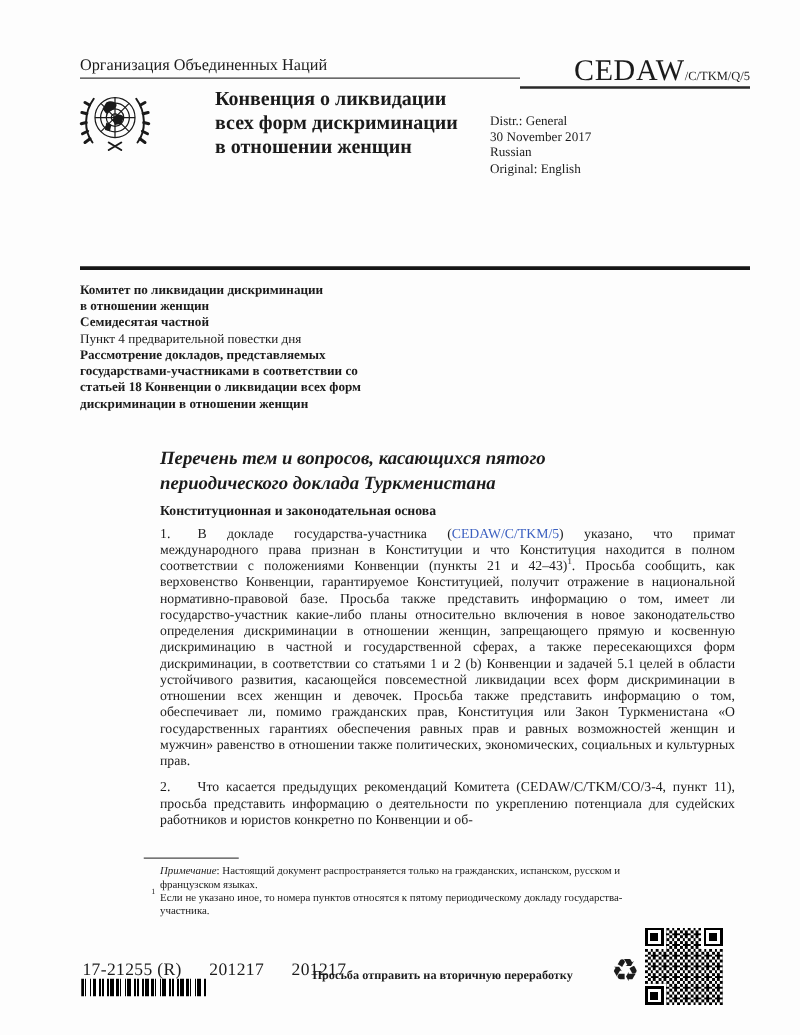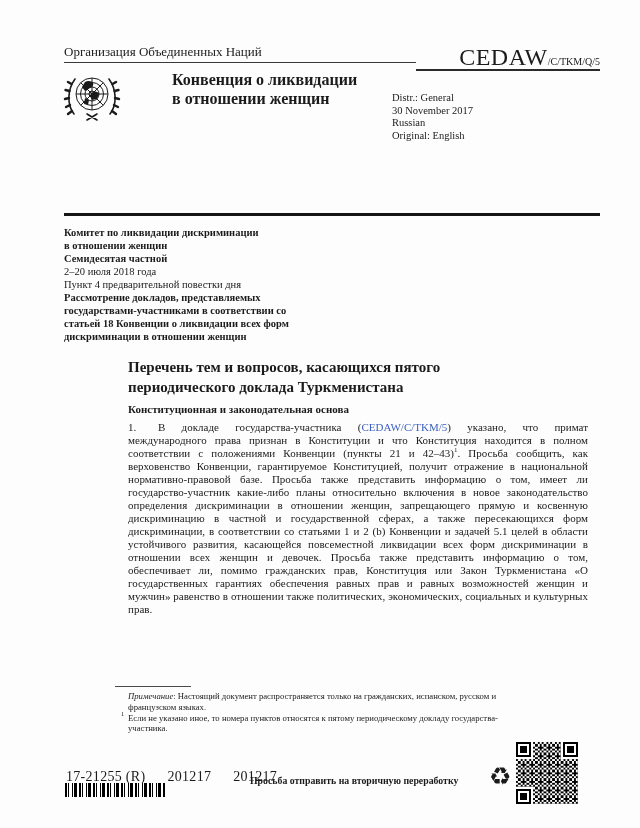"всех форм дискриминации" div { html: none -> <div>всех форм дискриминации</div> }
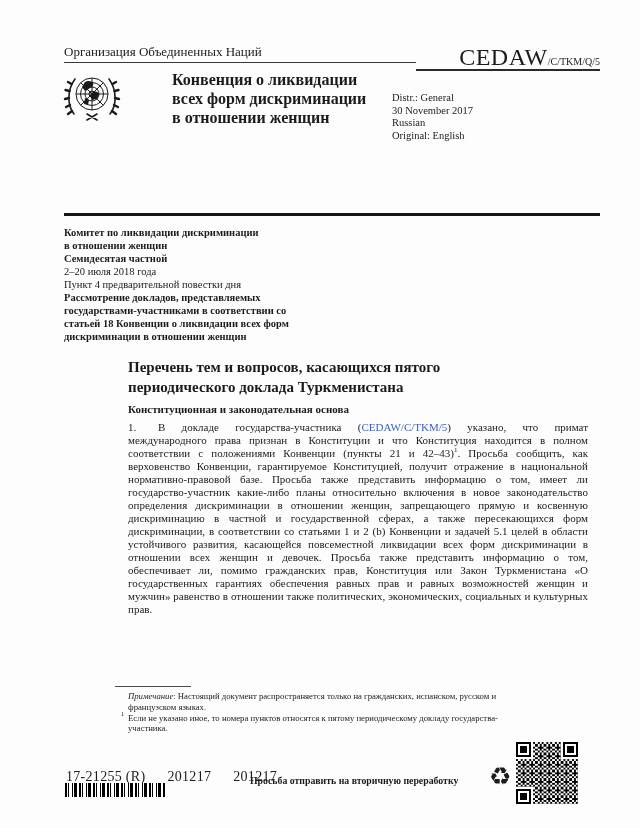"2–20 июля 2018 года" div { html: <div>2–20 июля 2018 года</div> -> none }
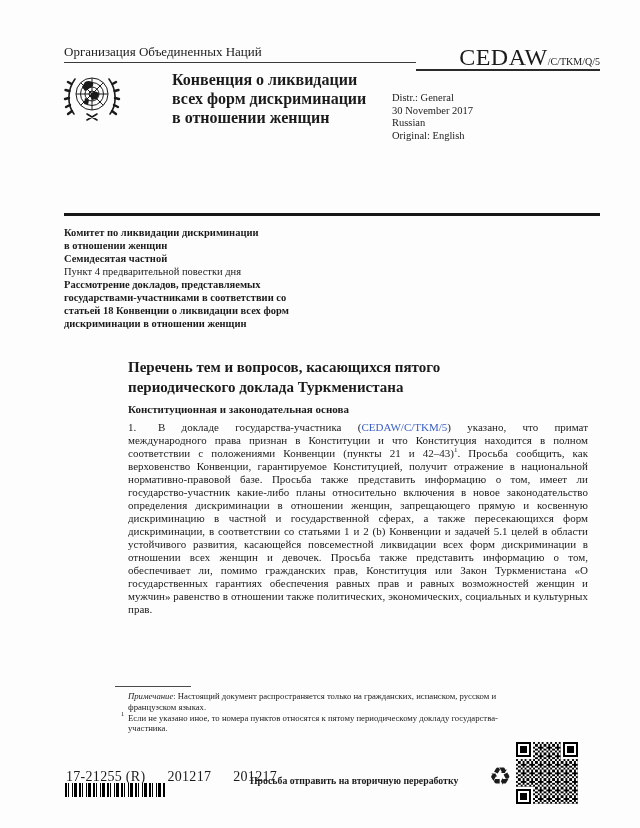"Перечень тем и вопросов, касающихся" .doc-title { font-style: none -> italic }
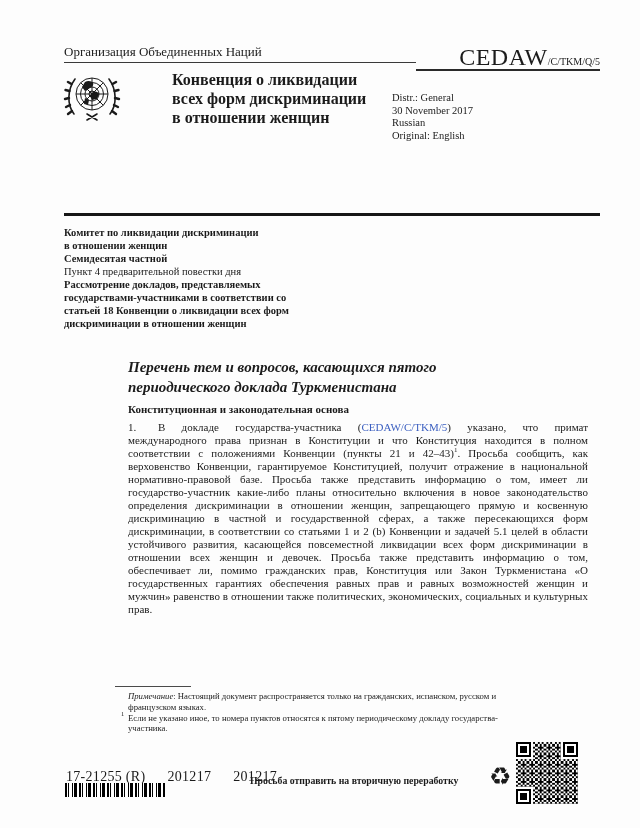"2. Что касается предыдущих рекомендаций" p { html: none -> <p><span>2.</span><span>Что касается предыдущих рекомендаций Комитета (CEDAW/C/TKM/CO/3-4, пункт 11), просьба представить информацию о деятельности по укреплению потенциала для судейских работников и юристов конкретно по Конвенции и об-</span></p> }
